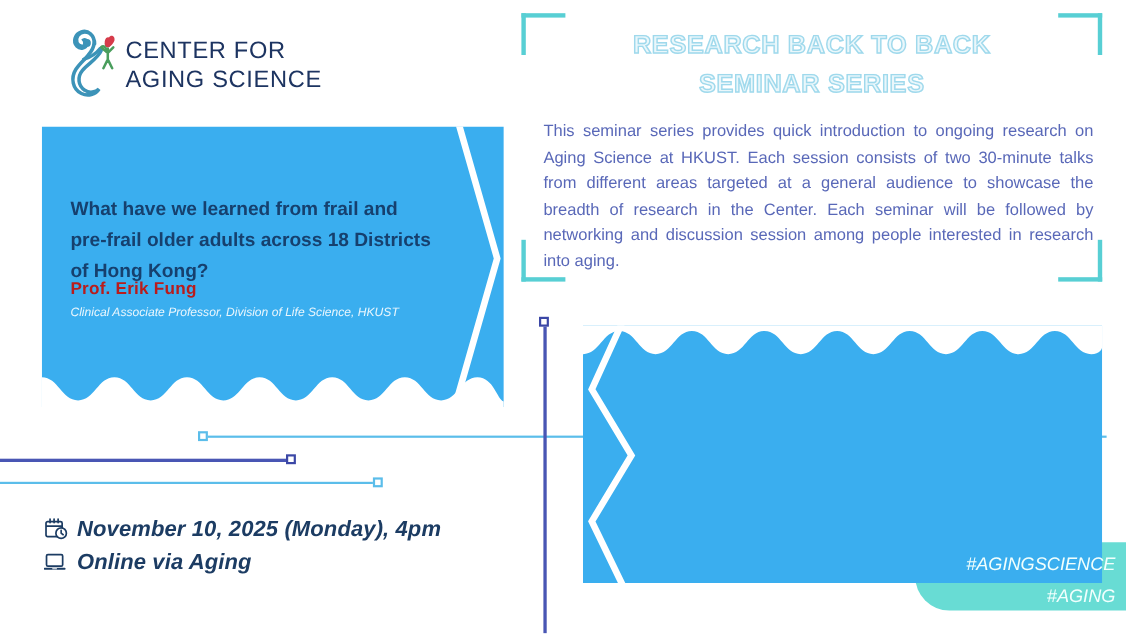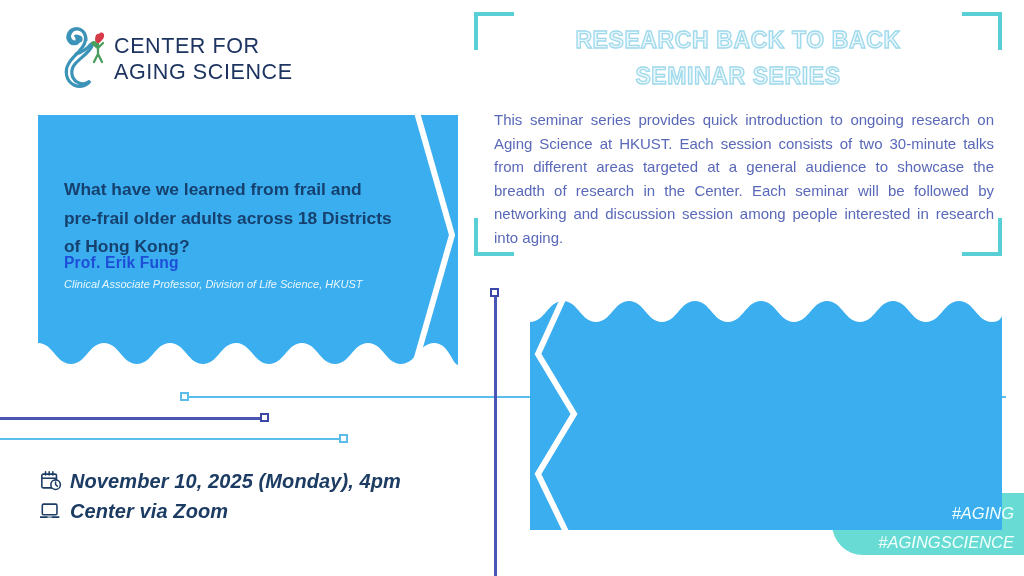"Prof. Erik Fung" #left-speaker .sp-name { color: #1d4ed8 -> #b91c1c }
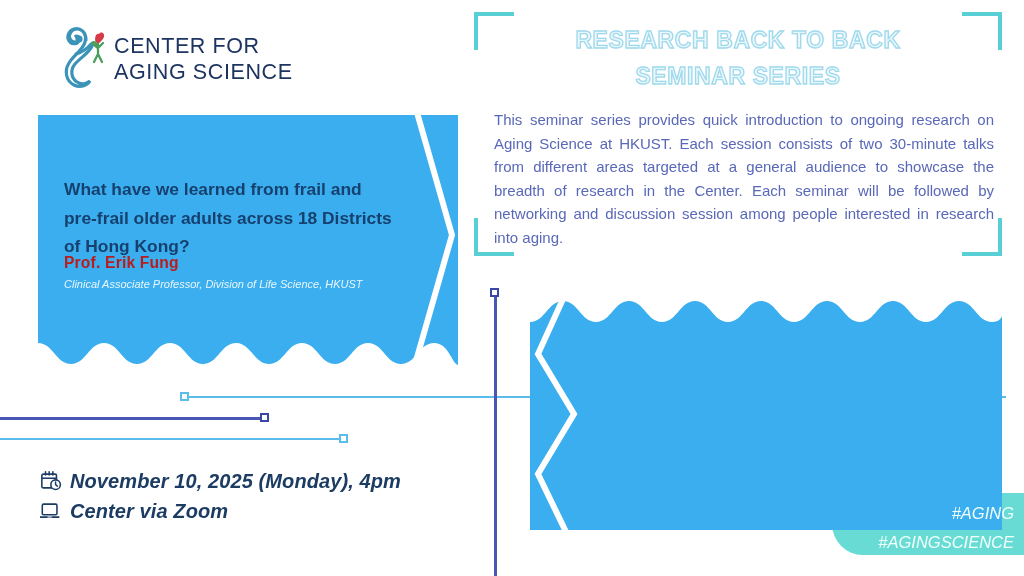"Center via Zoom" span.detail-label { text: Center via Zoom -> Online via Aging }
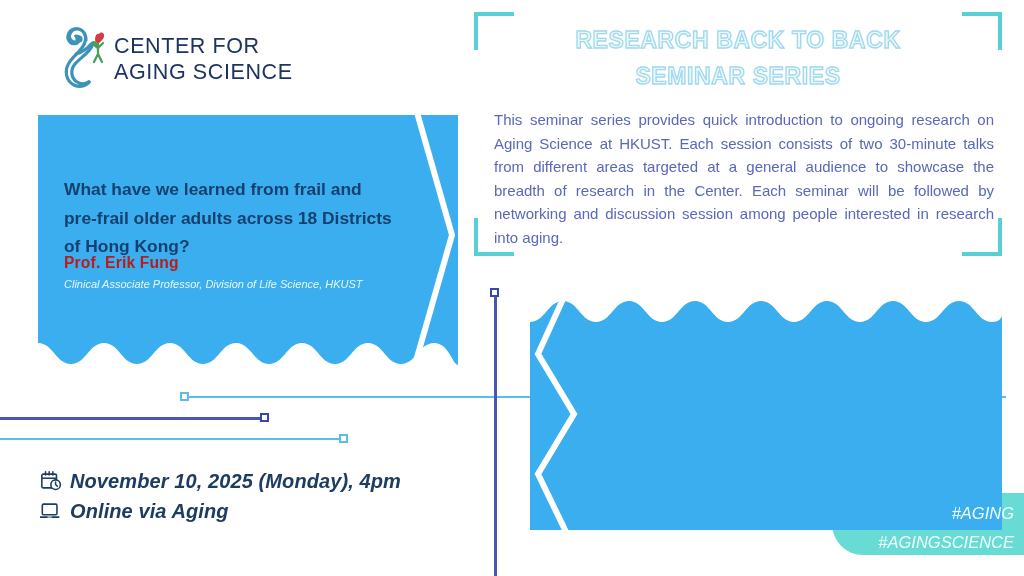"#AGING" div { order: before "#AGINGSCIENCE" -> after "#AGINGSCIENCE" }
